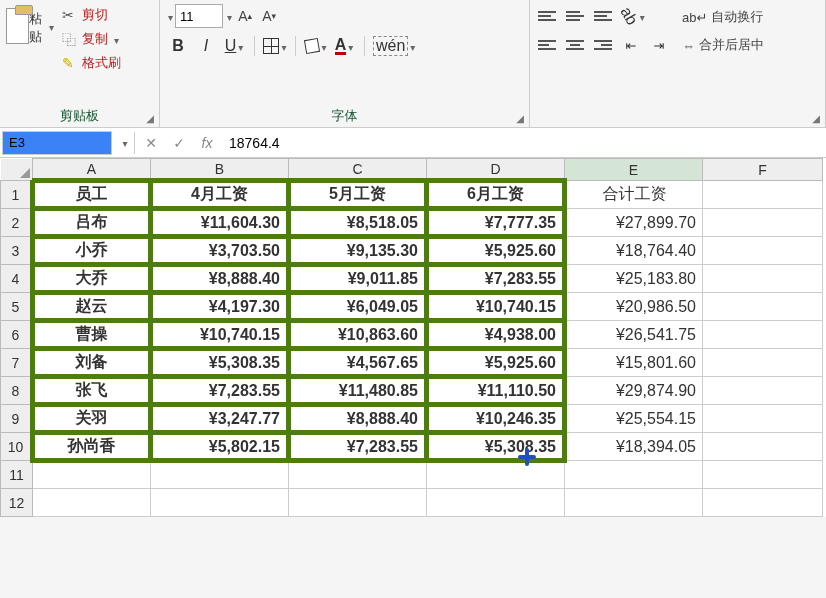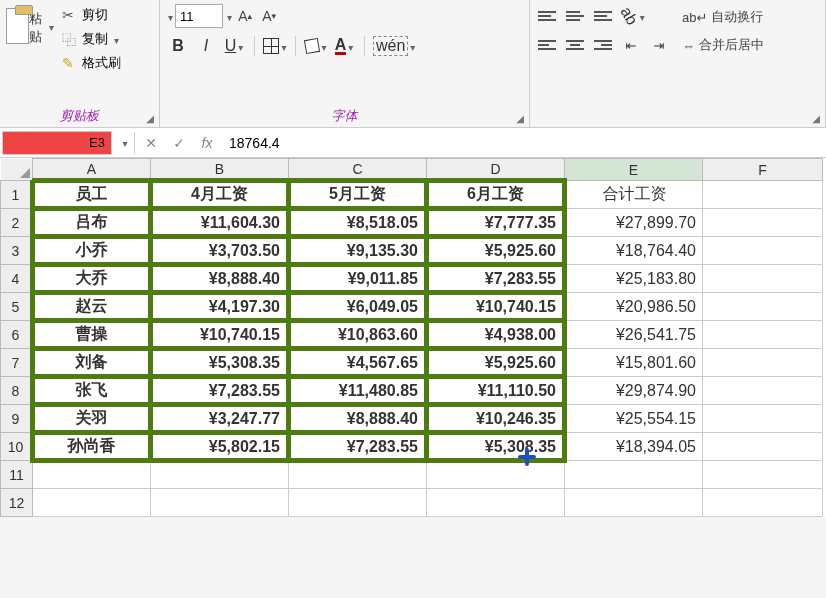"剪切" .clip-item { color: #000000 -> #b91c1c }
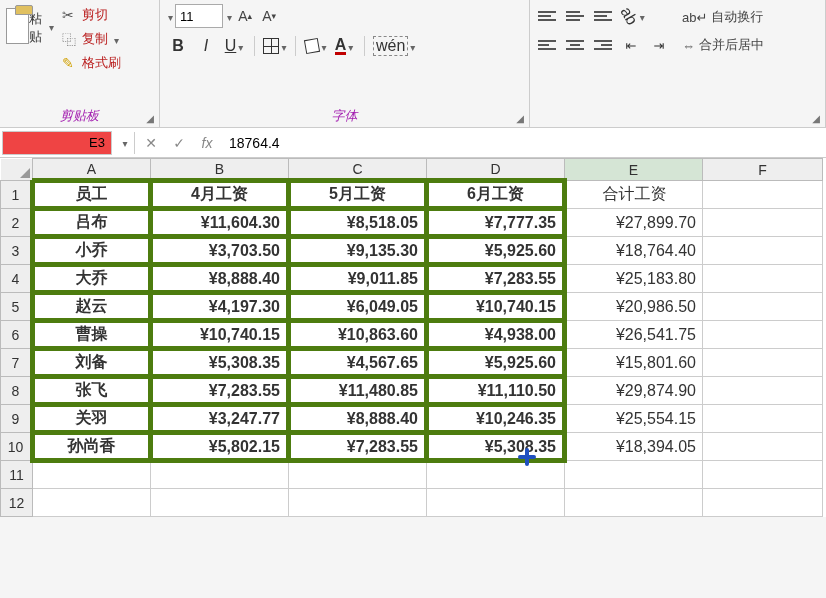"剪贴板" .ribbon-group-title { color: #a21caf -> #14532d; font-style: italic -> none }
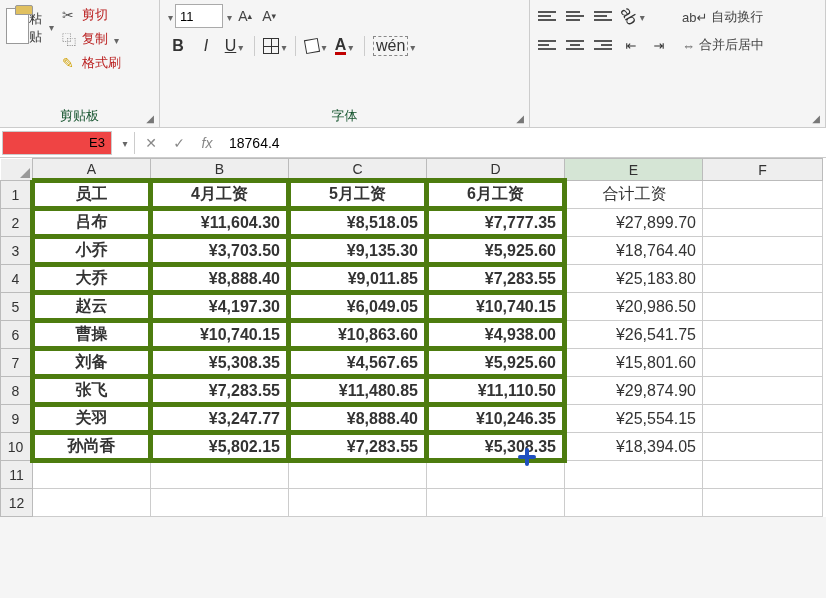"E3" .name-box { background: #ef4444 -> #3b82f6; text-align: right -> none }
